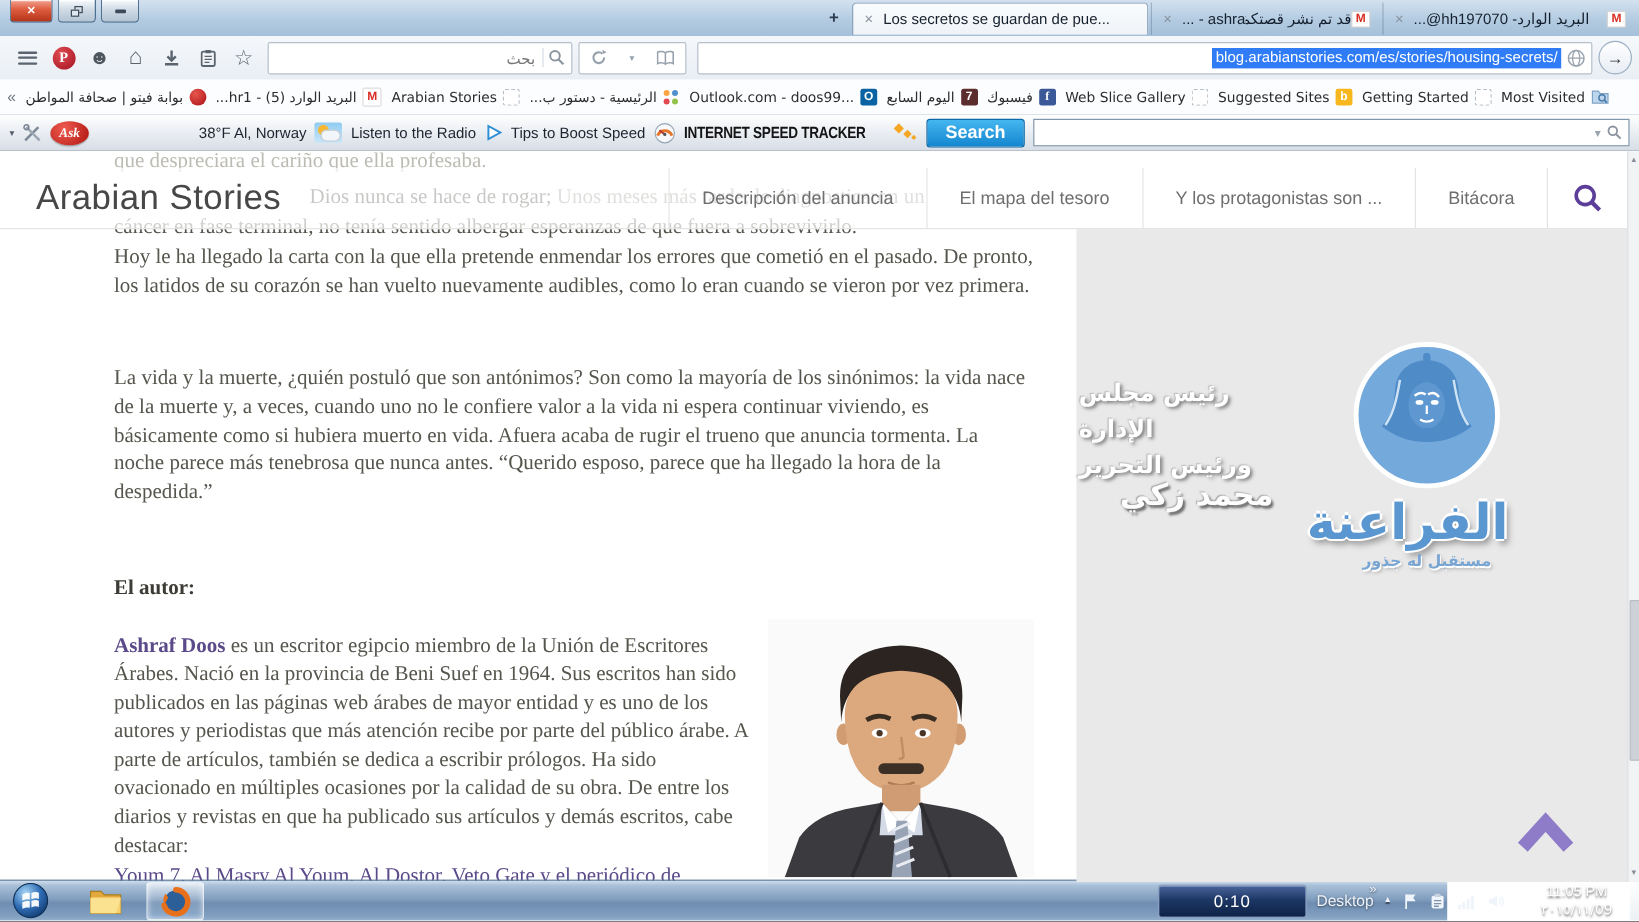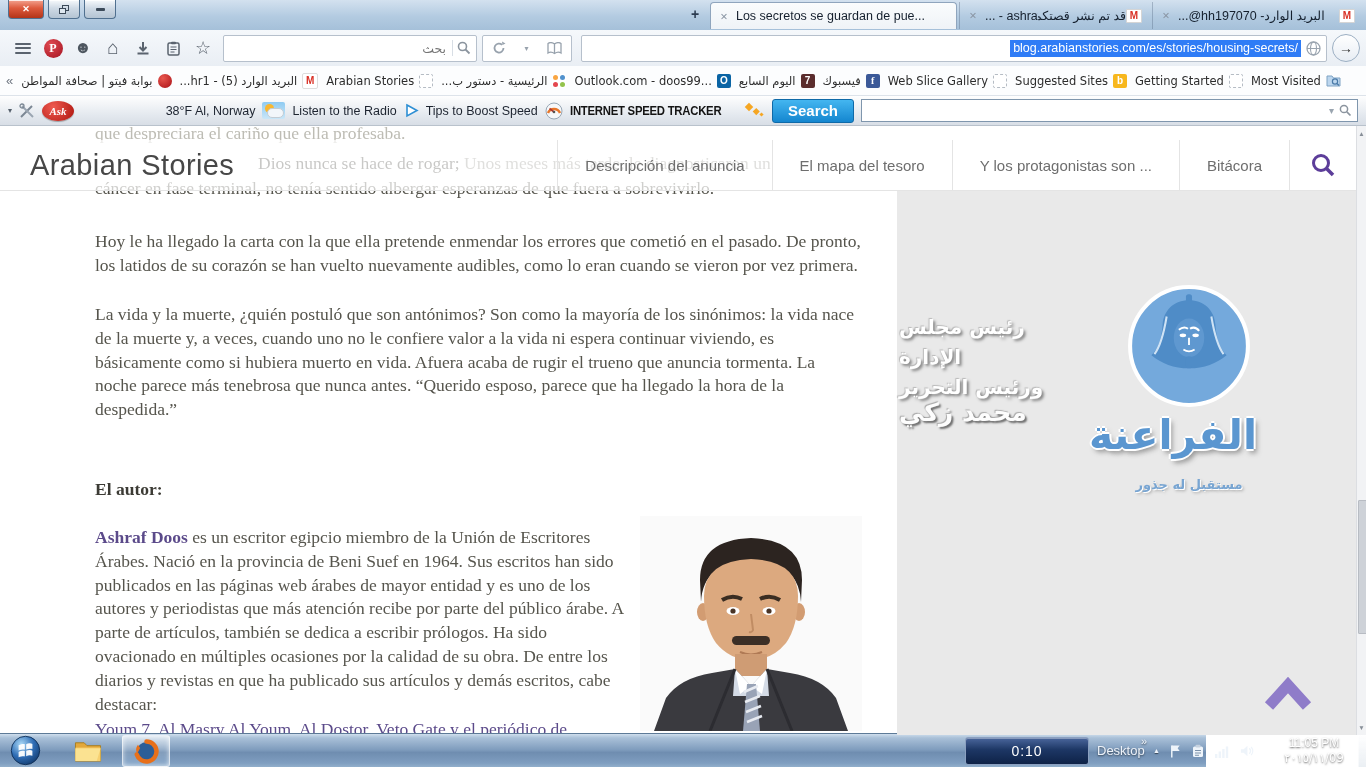"Hoy le ha llegado la" .p1 { top: 104px -> 76px }
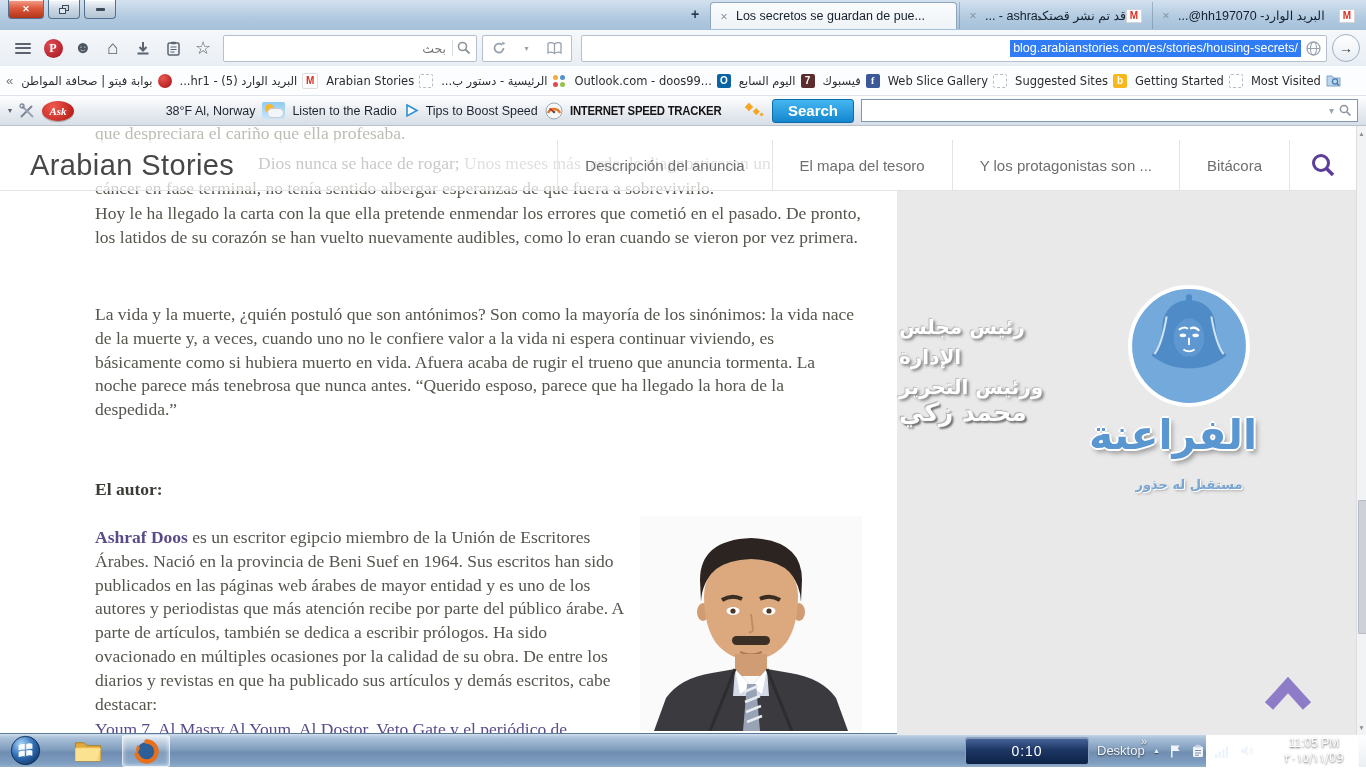"محمد زكي" .person { text-align: left -> right }
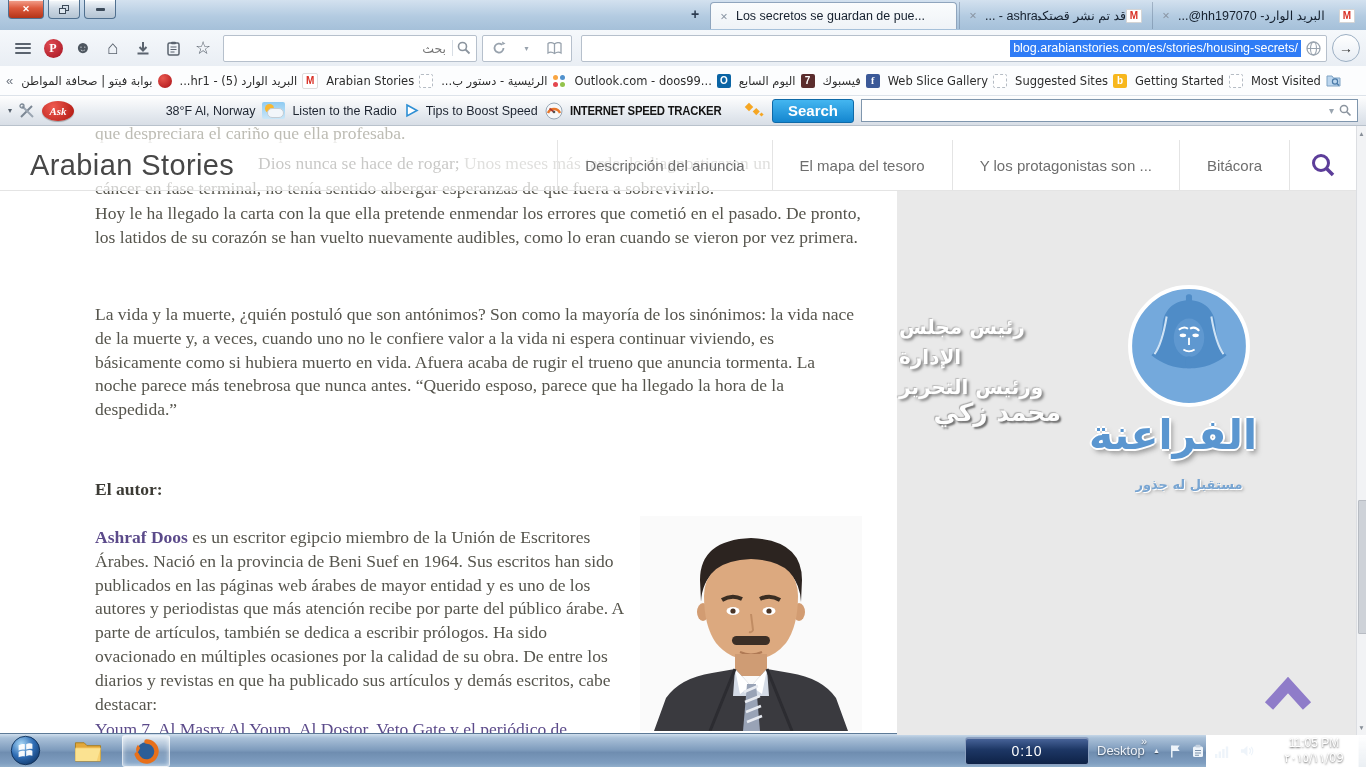"مستقبل له جذور" .logo-sub { margin-top: 20px -> 4px }
